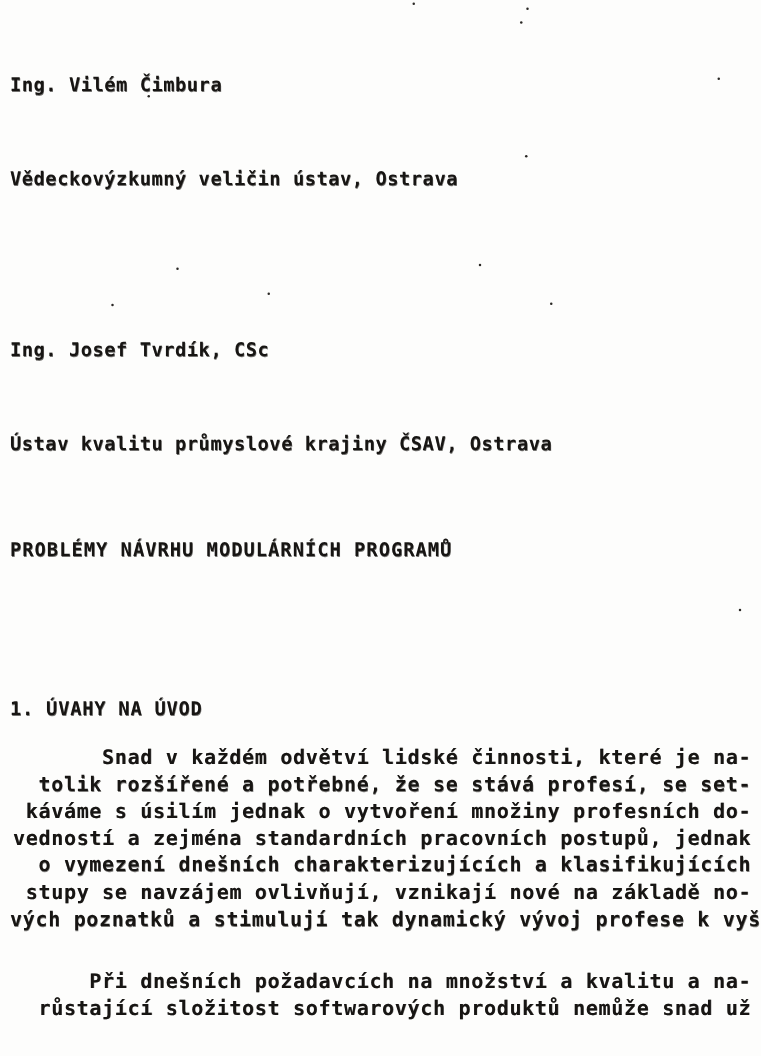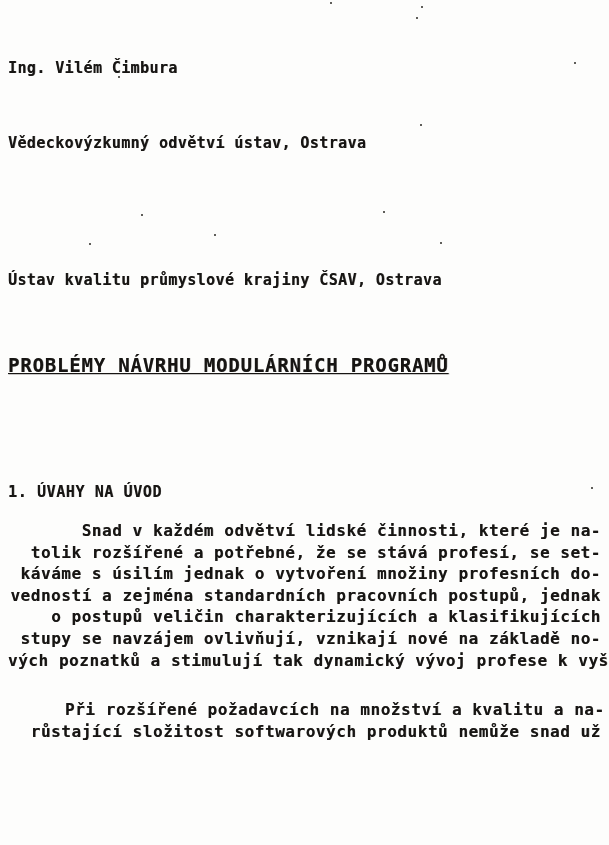"Vědeckovýzkumný odvětví ústav, Ostrava" div { text: odvětví -> veličin }
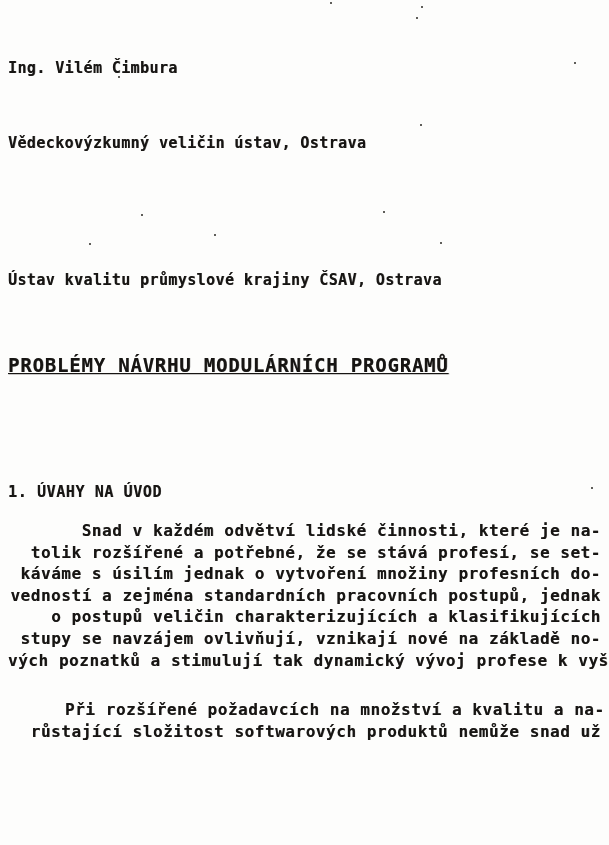"Ing. Josef Tvrdík, CSc" div { html: none -> <div>Ing. Josef Tvrdík, CSc</div> }
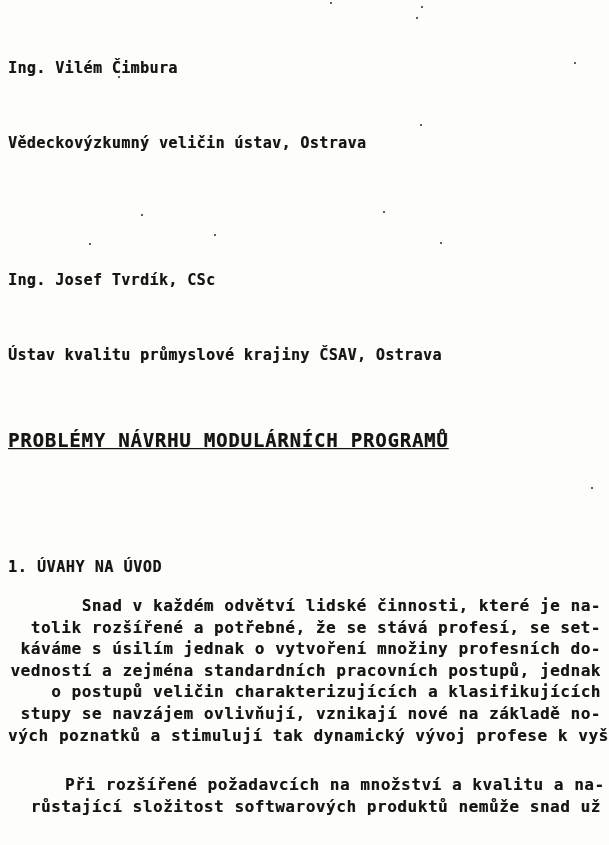"PROBLÉMY NÁVRHU MODULÁRNÍCH PROGRAMŮ" .doc-title { font-size: 19px -> 15px; text-decoration: underline -> none }
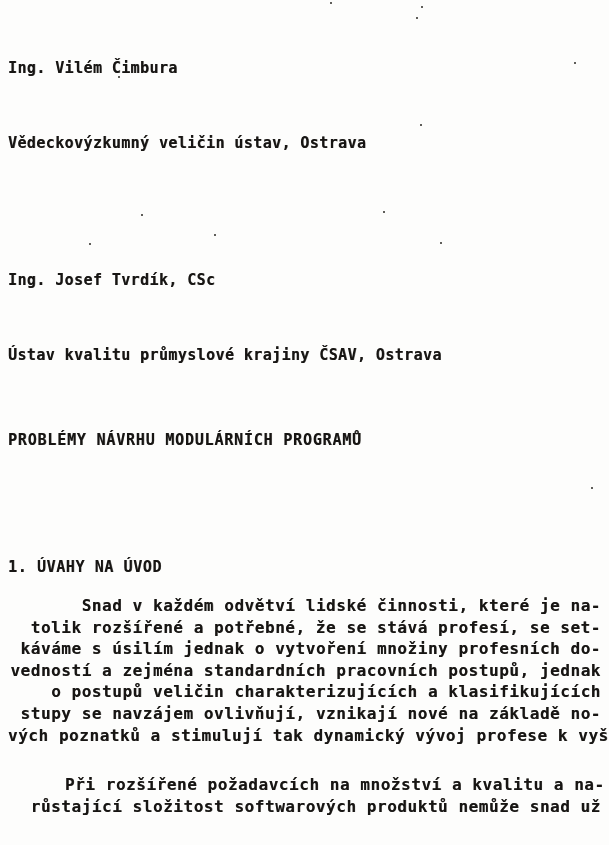"o postupů veličin charakterizujících a" div.line { text: postupů veličin -> vymezení dnešních }
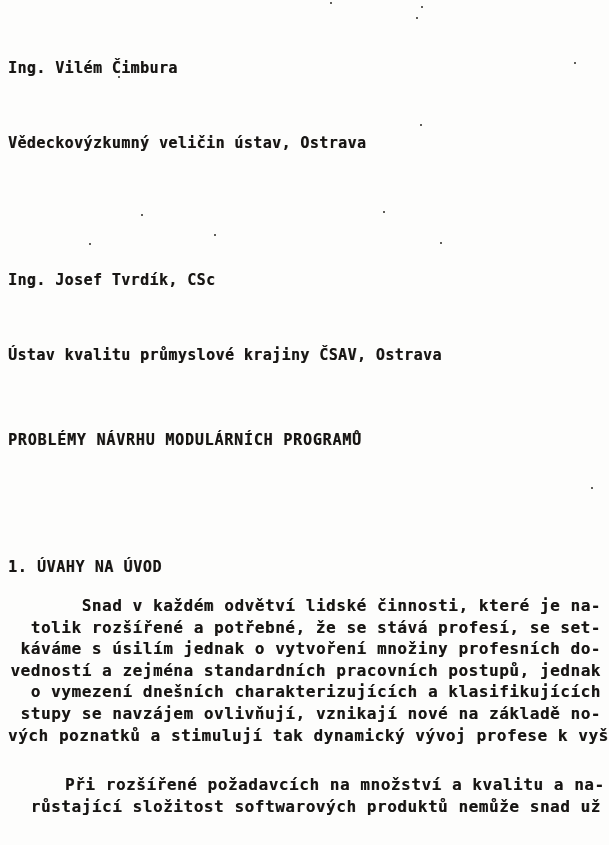"Při rozšířené požadavcích na množství" div.line { text: rozšířené -> dnešních }
